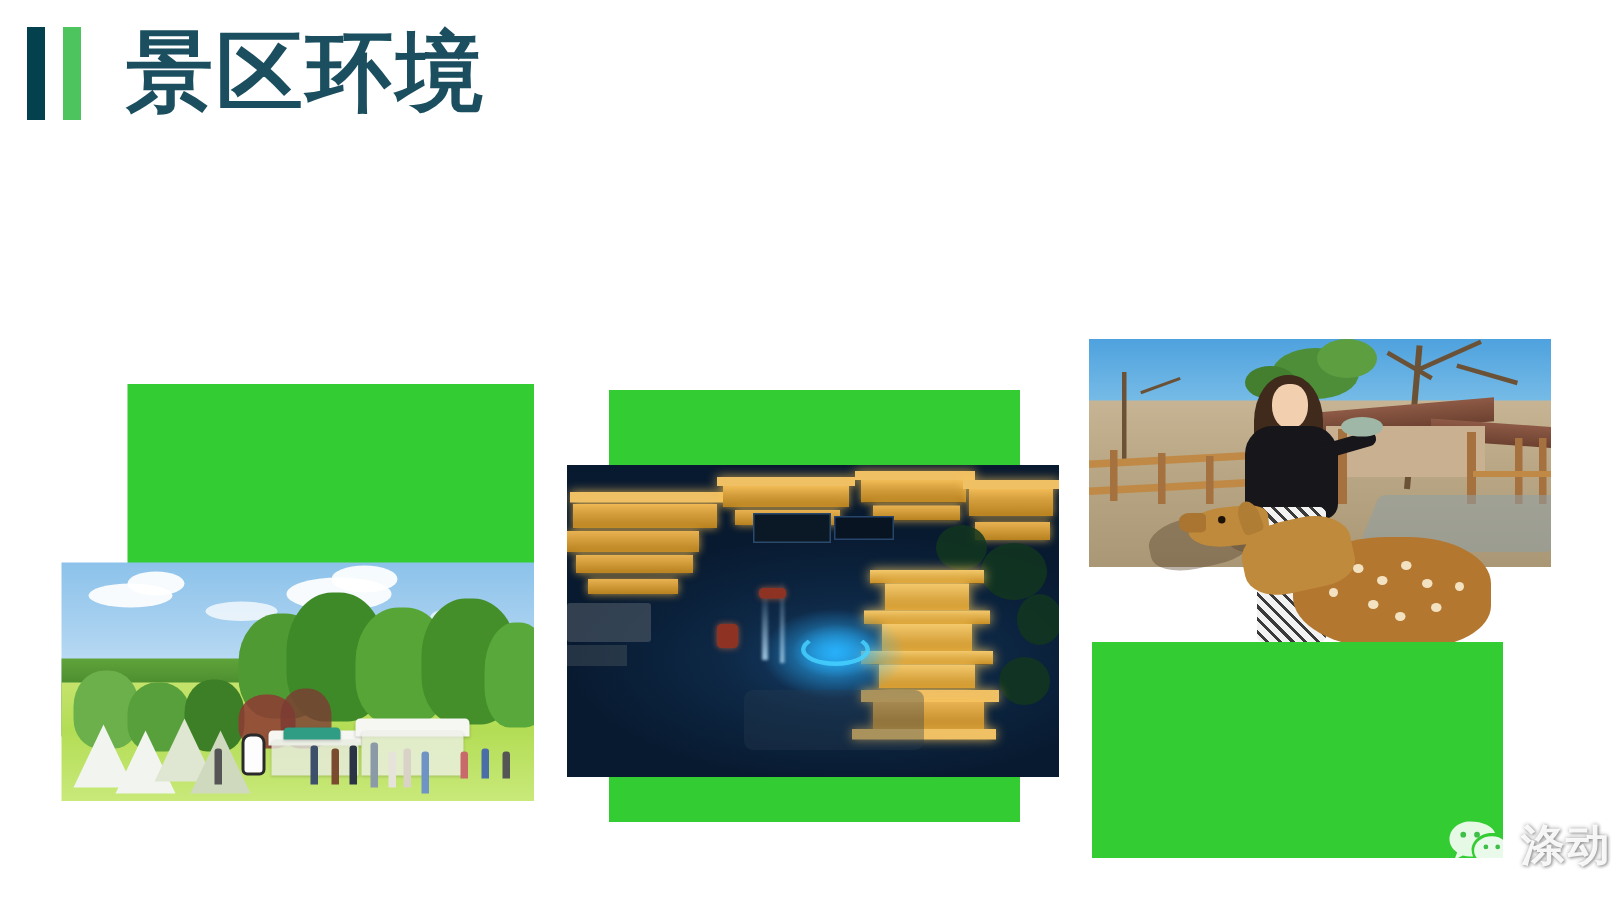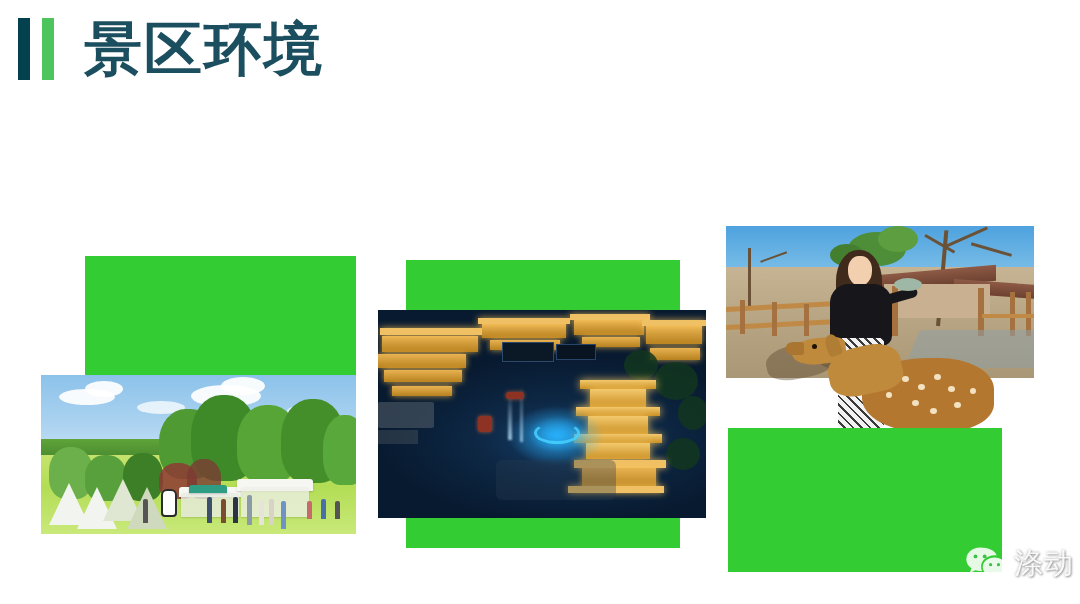"涤动" #watermark-label { font-weight: 400 -> 700 }
